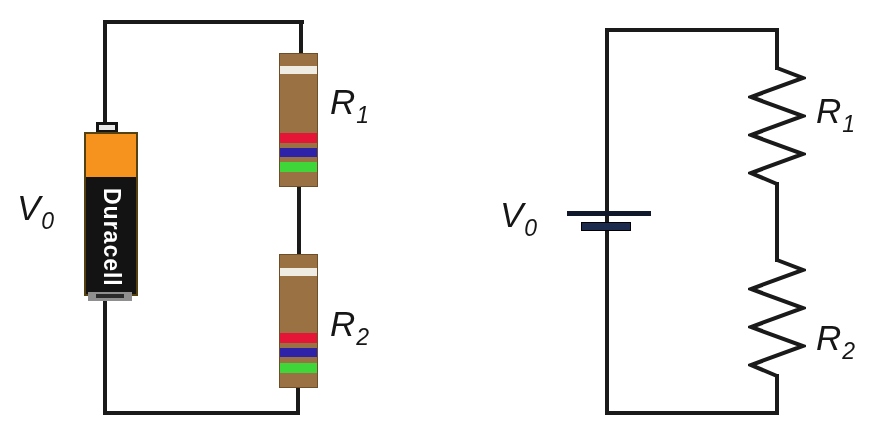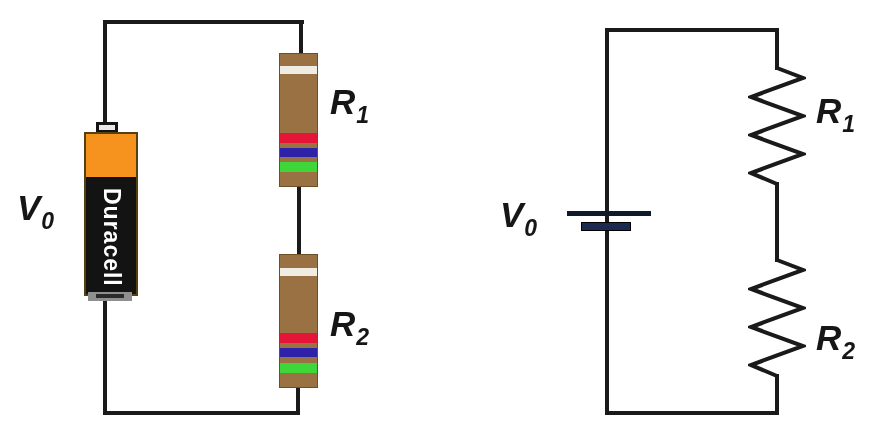"R1" .lbl { font-weight: bold -> normal }
